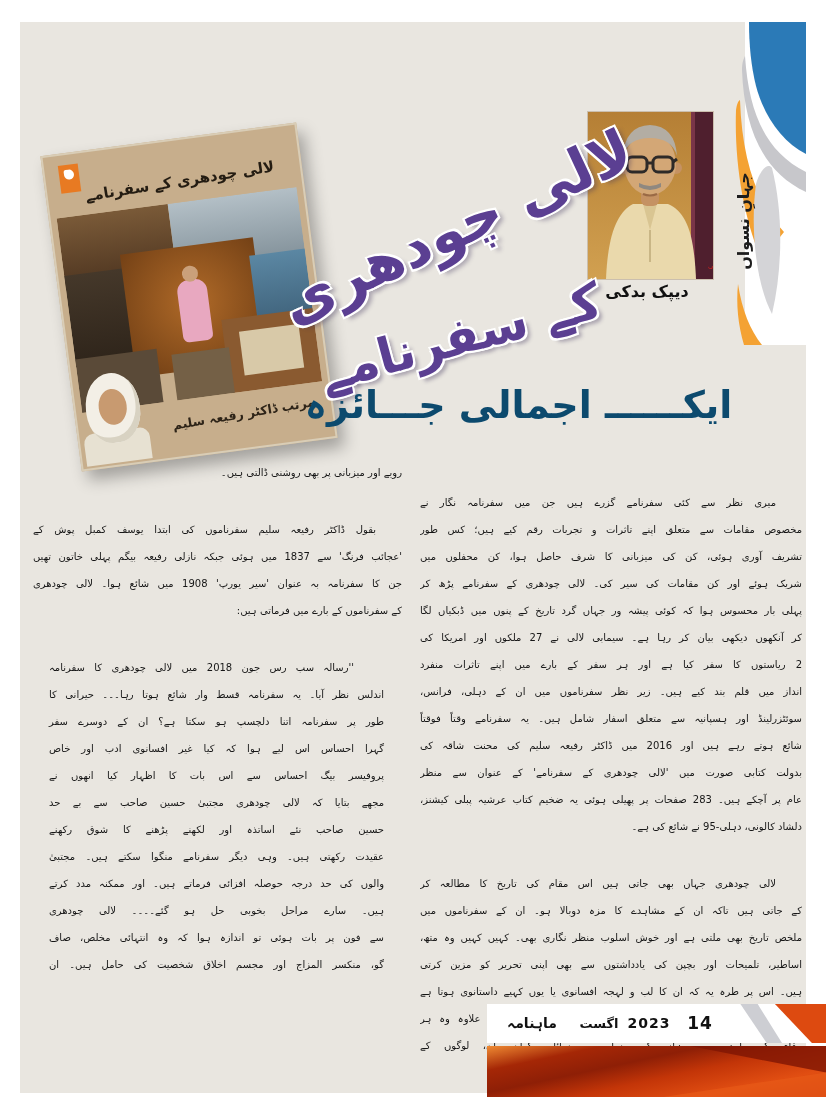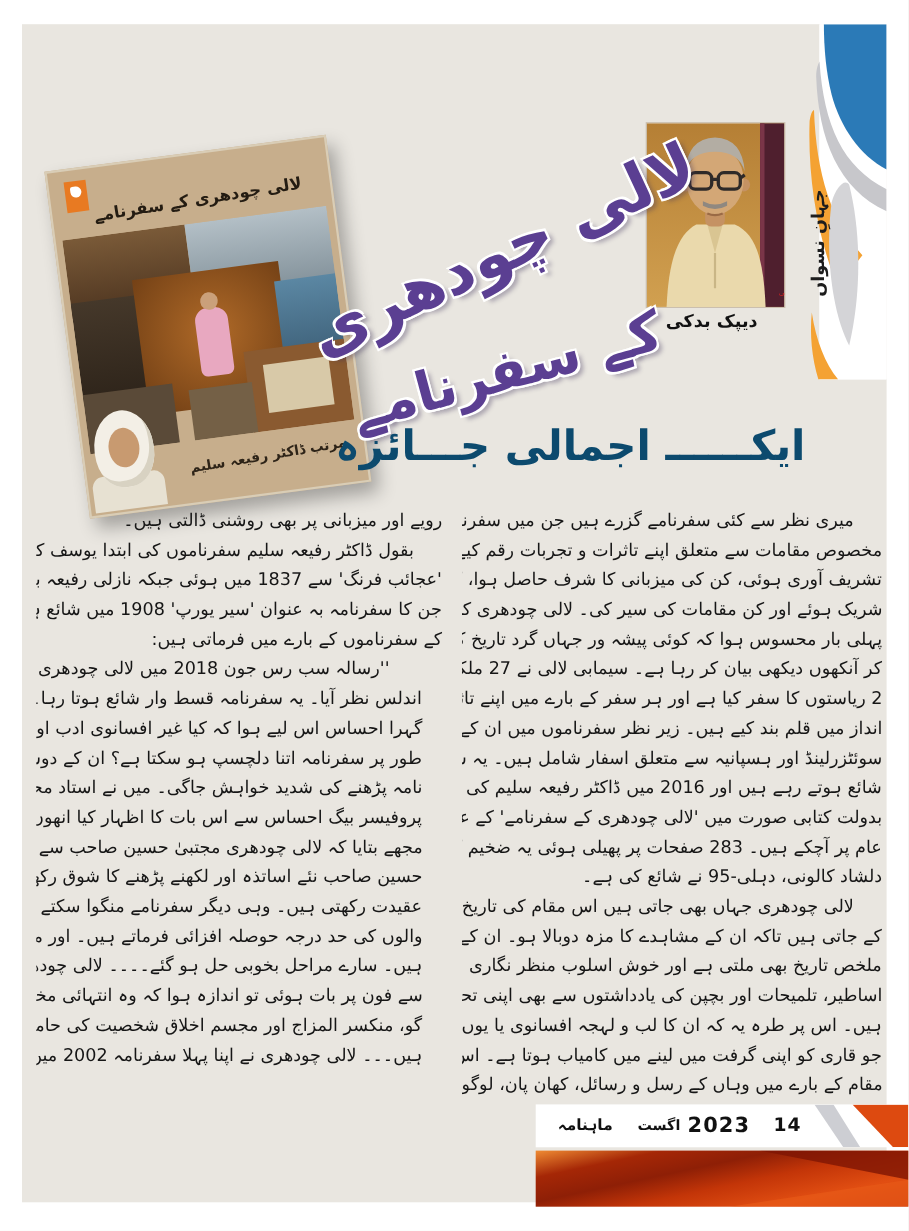"رویے اور میزبانی پر بھی" .bodyline { font-size: 16px -> 10px }
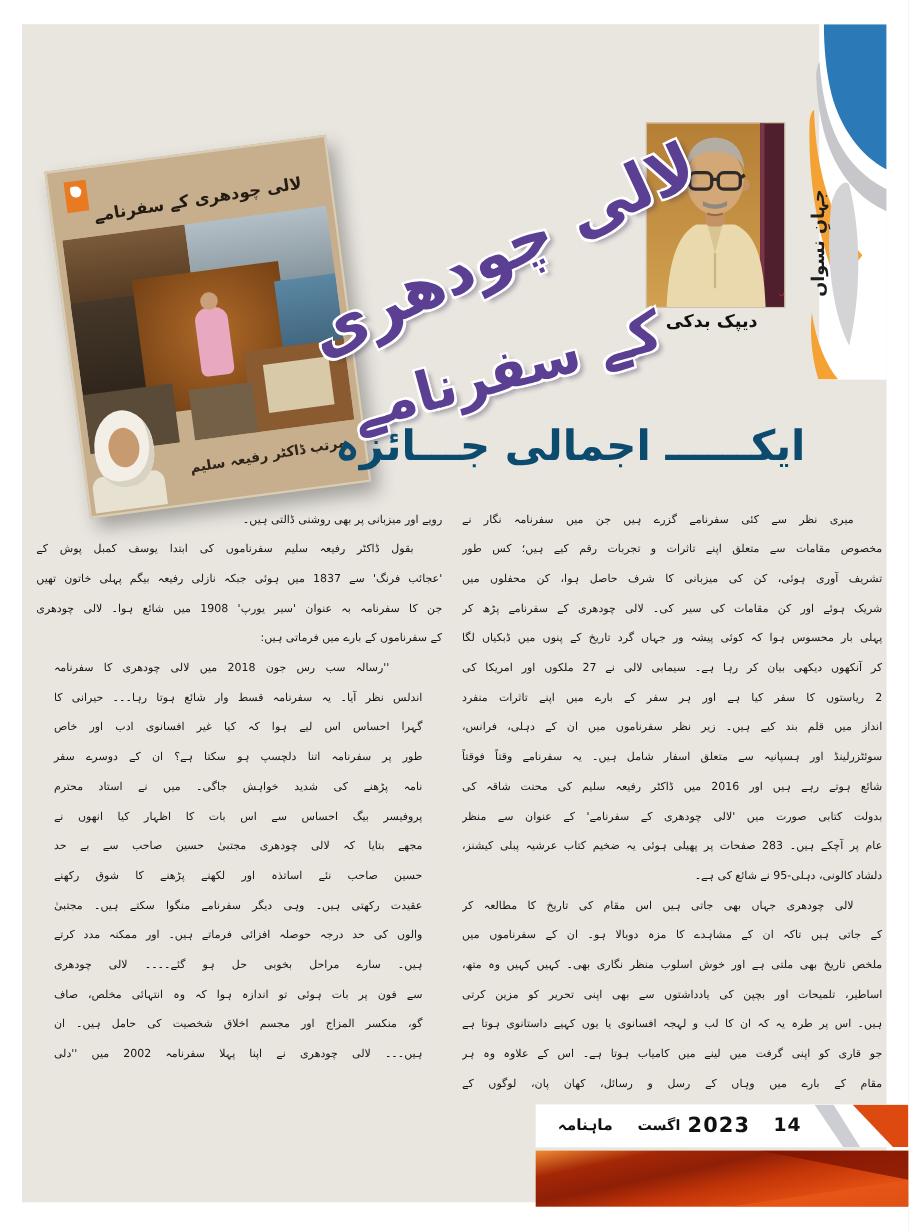"میری نظر سے کئی سفرنامے" .bodyline.in { margin-top: none -> 30px }
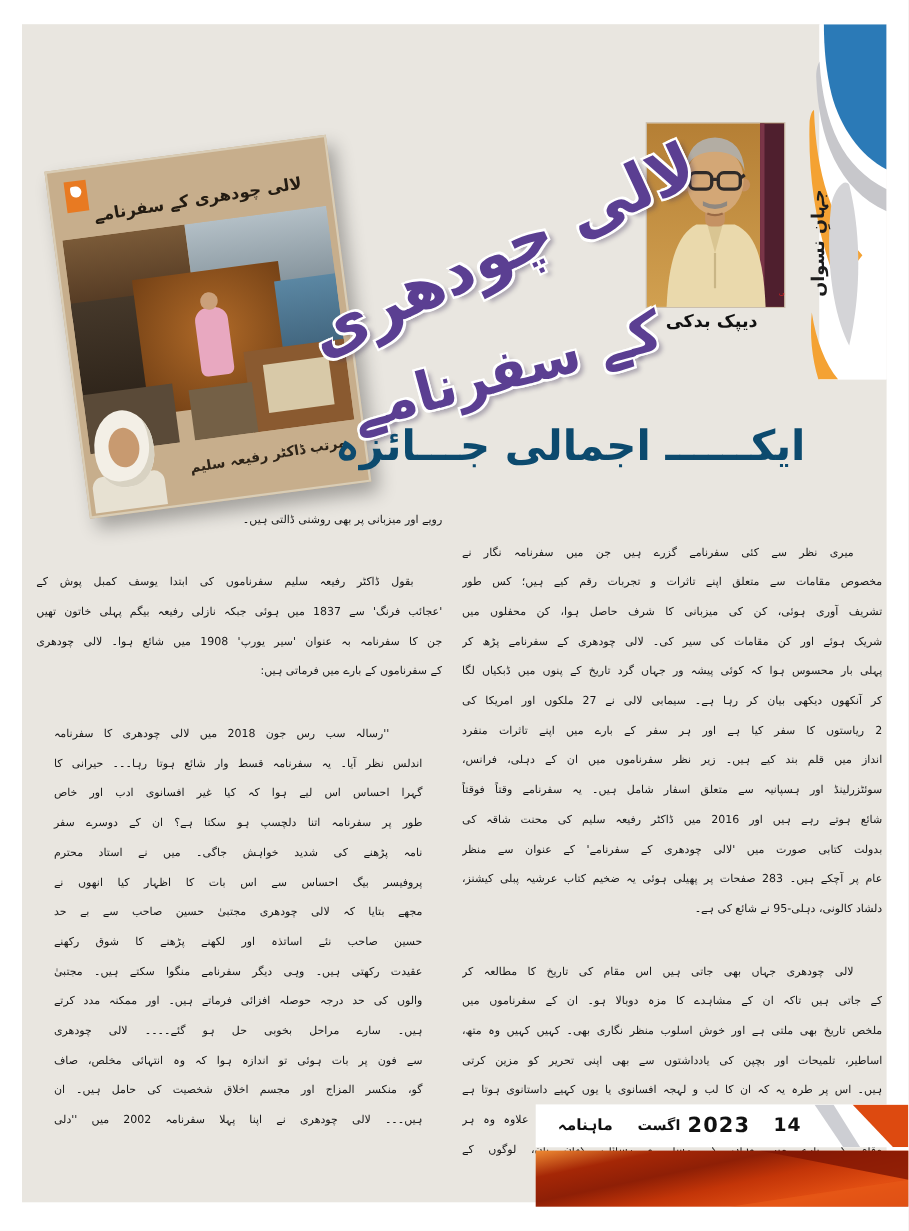"گہرا احساس اس لیے ہوا" div.bodyline { order: before "طور پر سفرنامہ اتنا دلچسپ" -> after "طور پر سفرنامہ اتنا دلچسپ" }
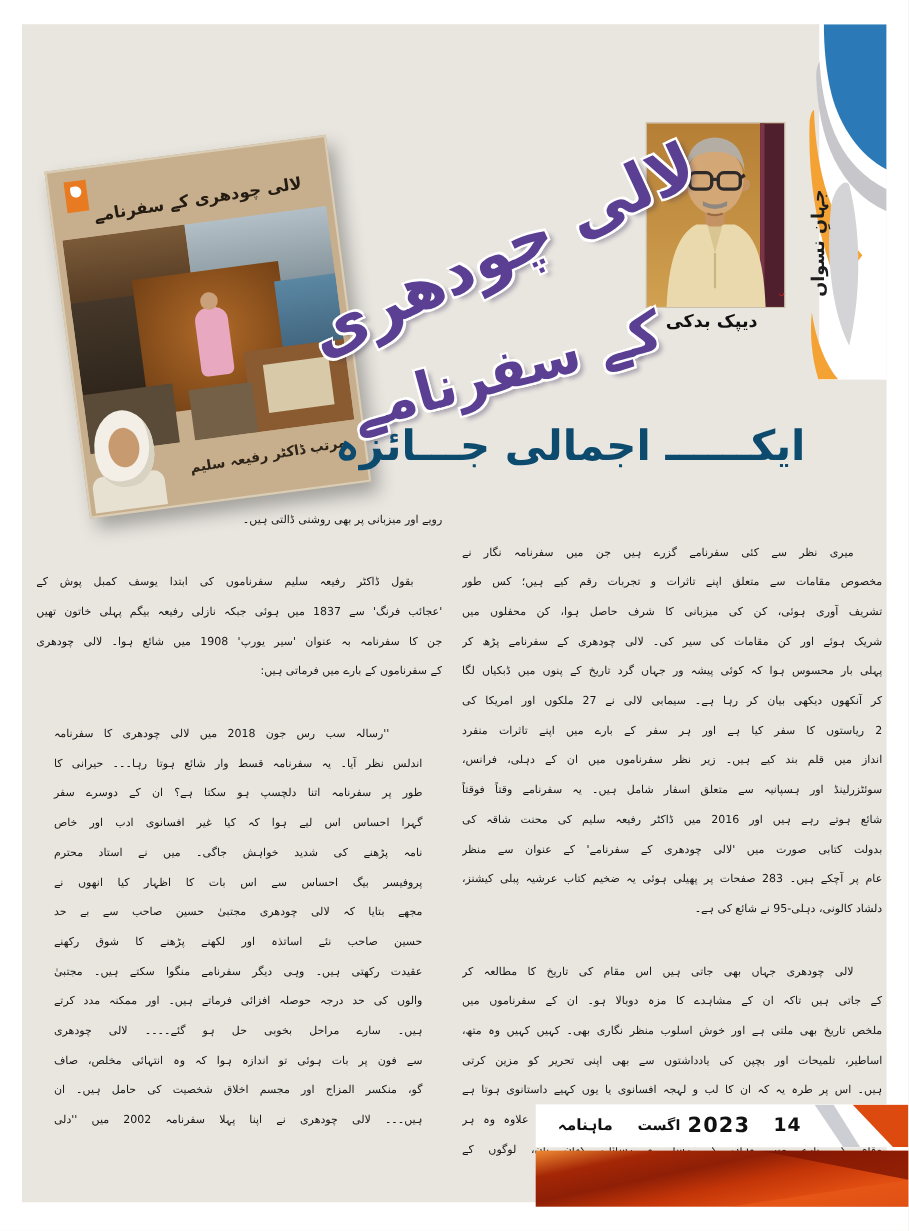"نامہ پڑھنے کی شدید خواہش" div.bodyline { html: <div>نامہ پڑھنے کی شدید خواہش جاگی۔ میں نے استاد محترم</div> -> none }
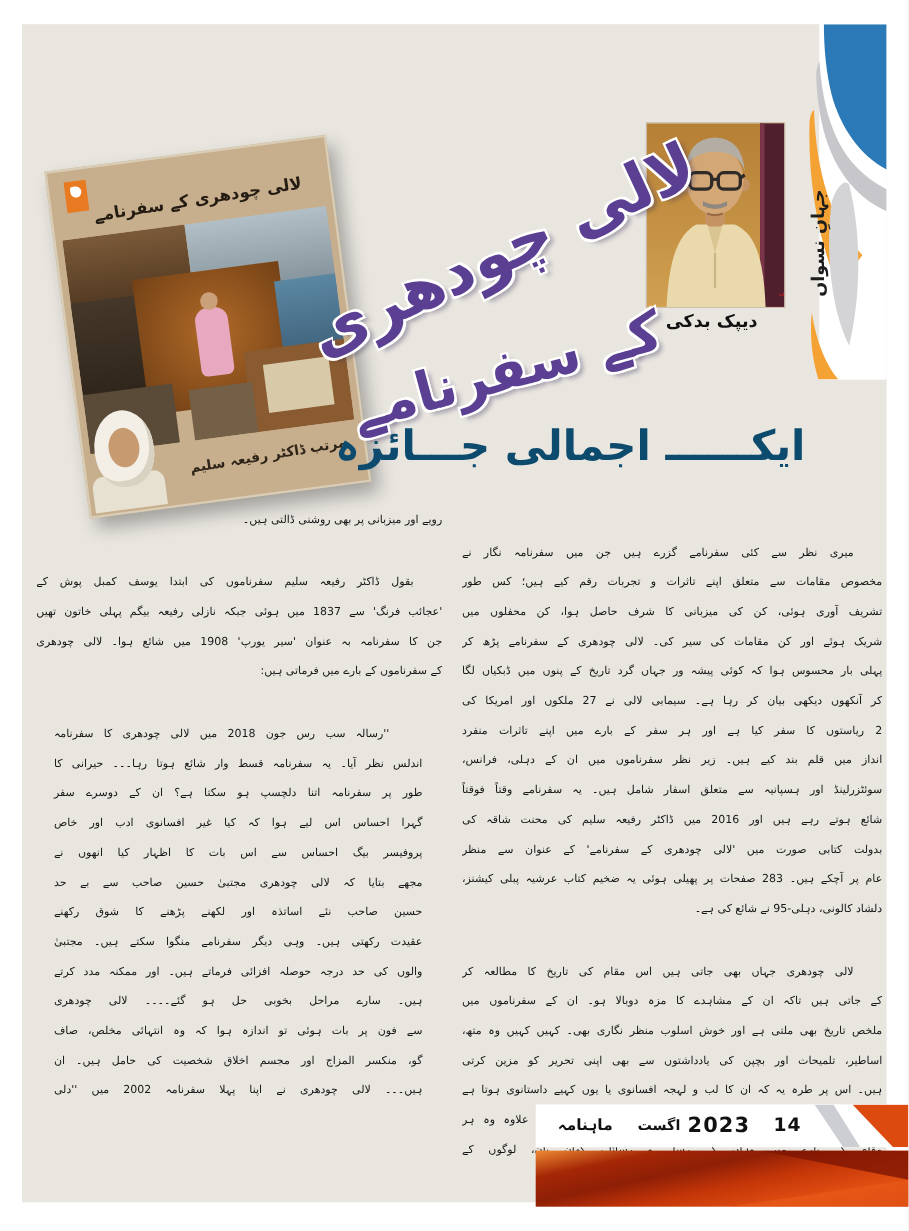"ہیں۔۔۔ لالی چودھری نے اپنا" div.bodyline { html: <div>ہیں۔۔۔ لالی چودھری نے اپنا پہلا سفرنامہ 2002 میں ''دلی</div> -> none }
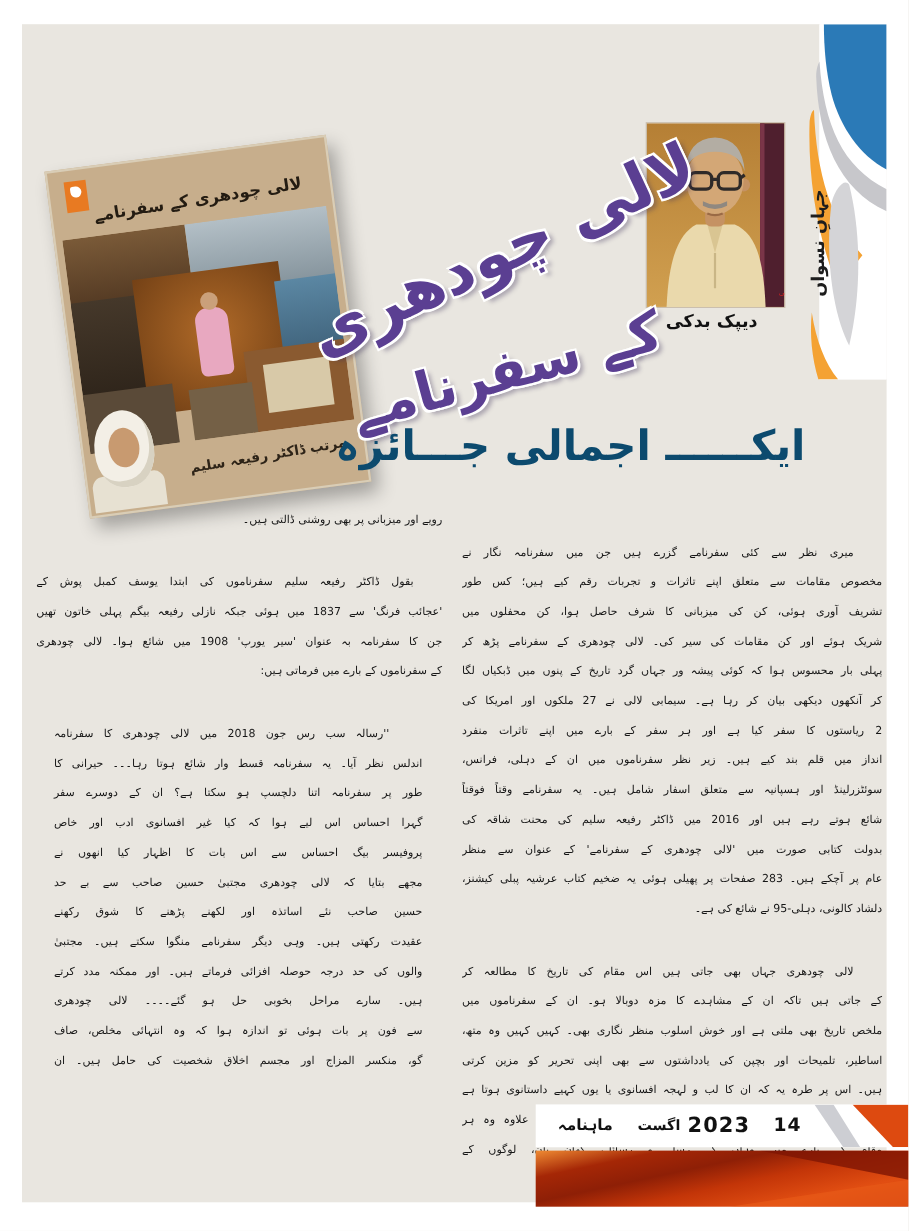"2023" .f-year { font-size: 19px -> 14px }
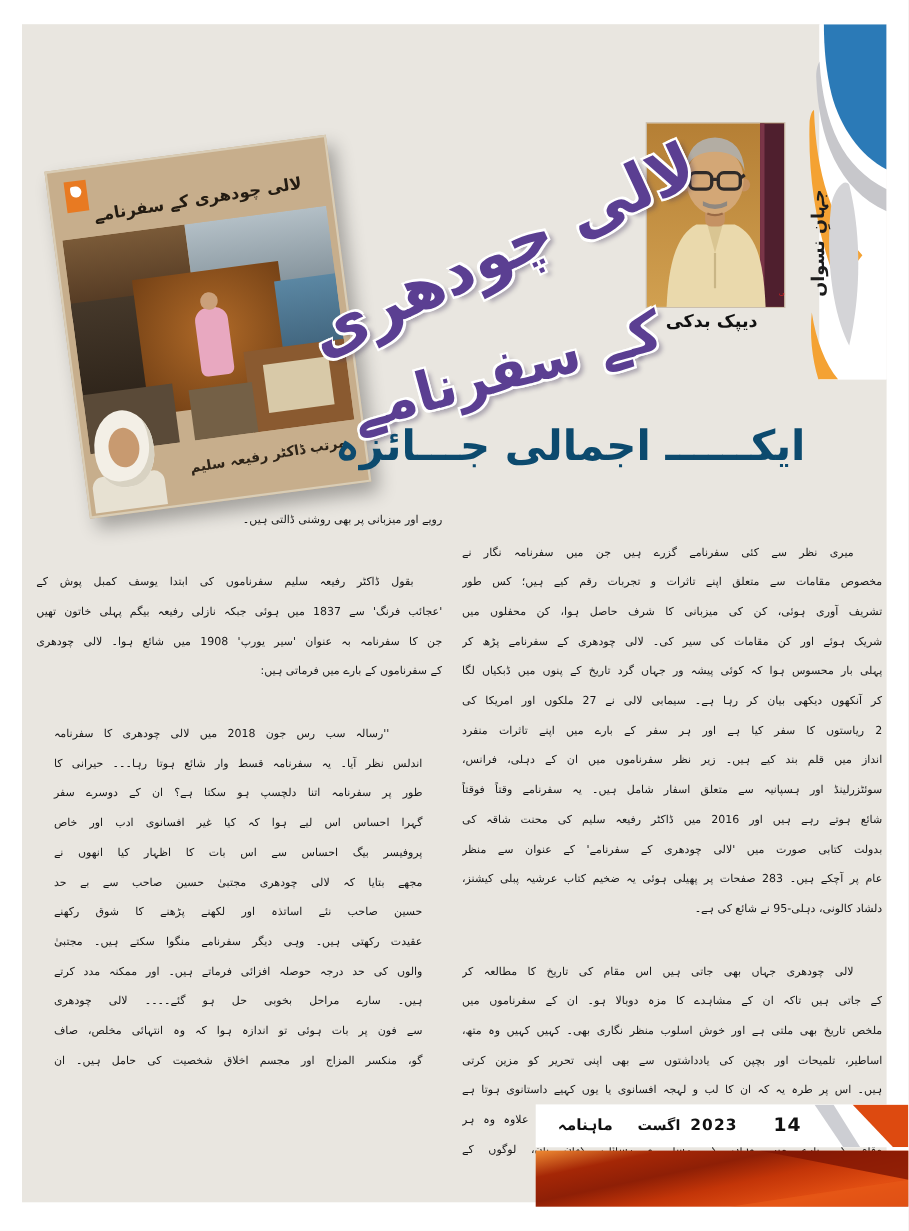"14" .f-page { margin-left: 16px -> none }
